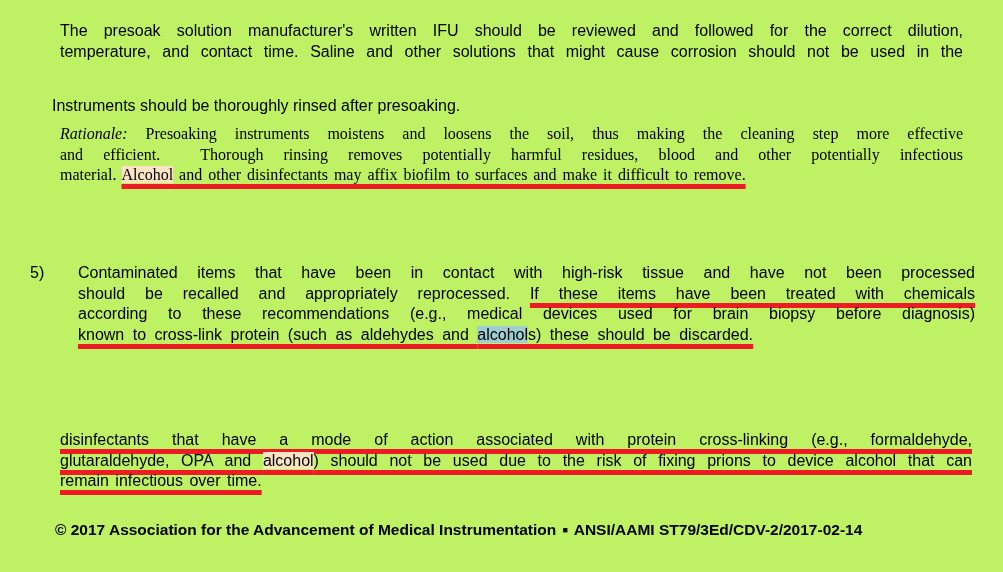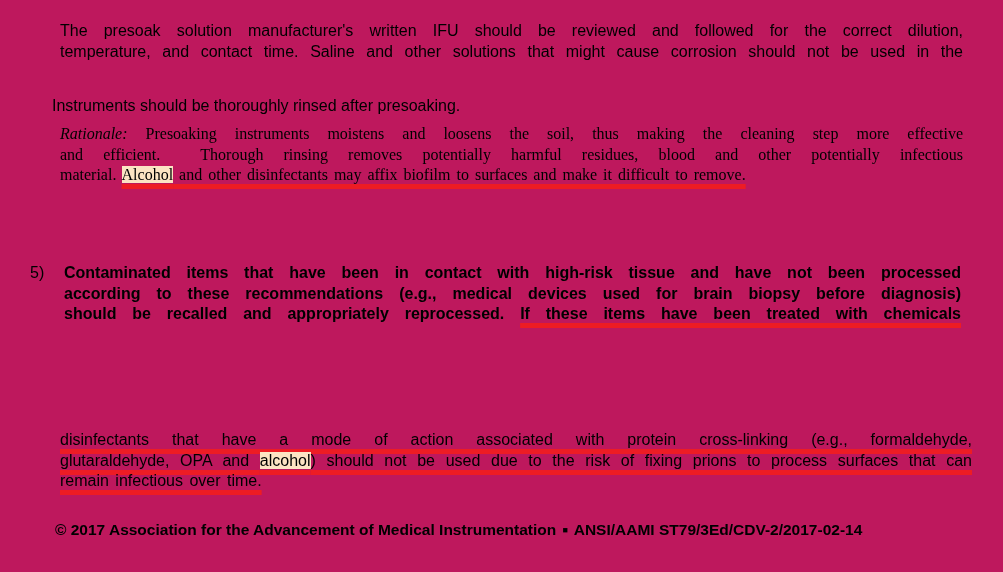"The presoak solution manufacturer's" .page { background: #be185d -> #bef264 }
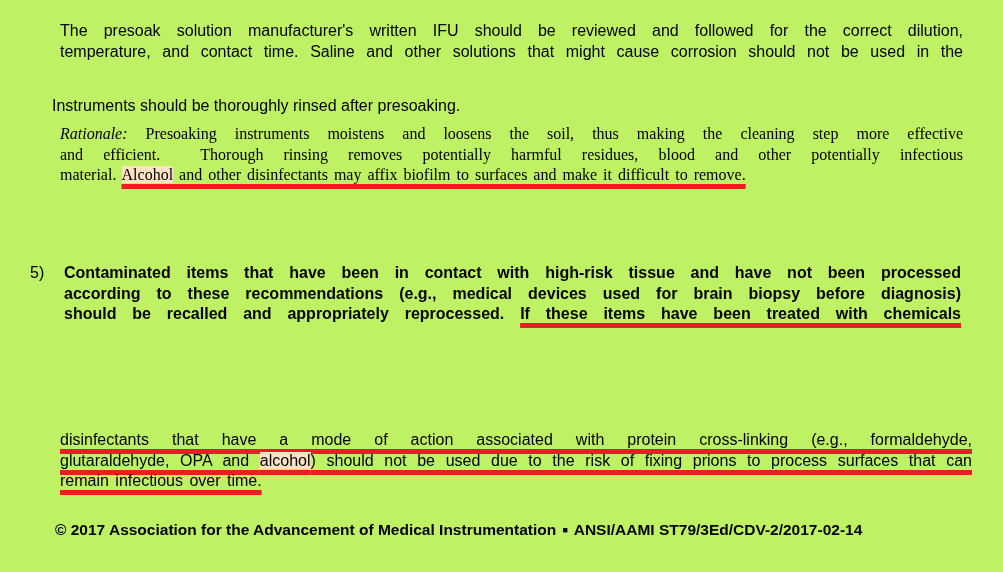"Contaminated items that have been" div.block { font-weight: bold -> none; left: 64px -> 78px }
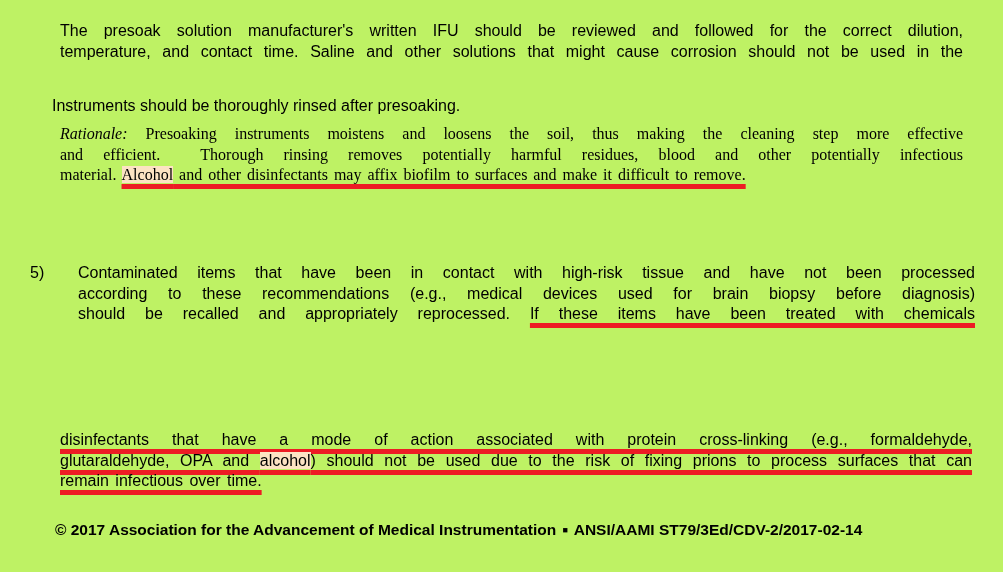"according to these recommendations" span.line { order: before "should be recalled and appropriately" -> after "should be recalled and appropriately" }
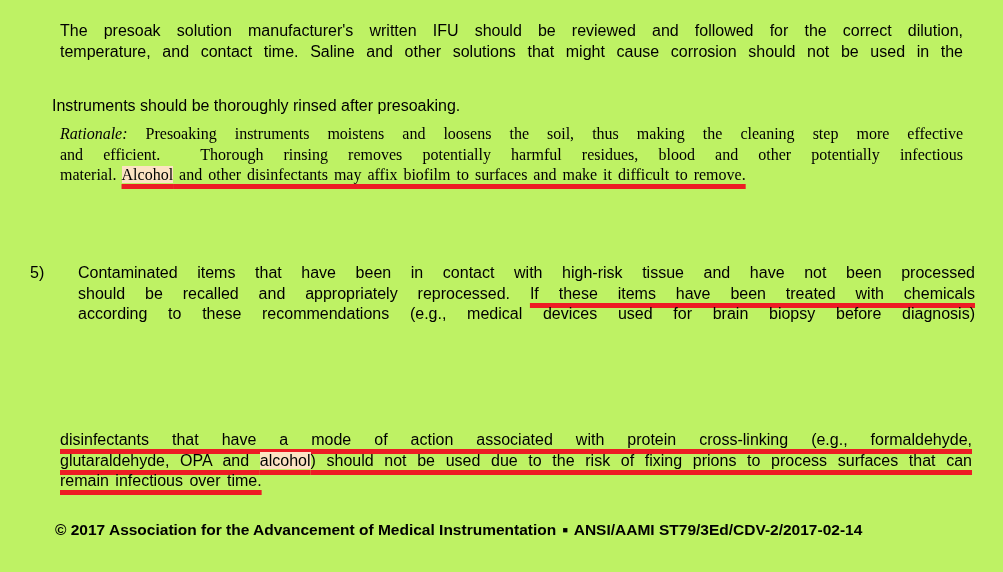"known to cross-link protein (such" span.line { html: none -> <span><span><span>known to cross-link protein (such as aldehydes and </span><span>alcohol</span><span>s) these should be discarded.</span></span></span> }
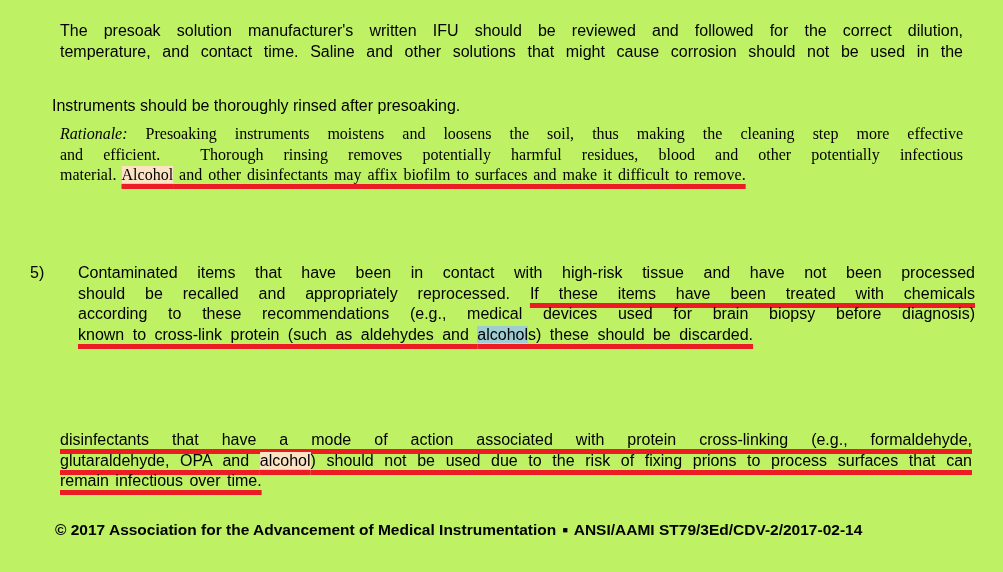") should not be used" span { text: process surfaces -> device alcohol }
